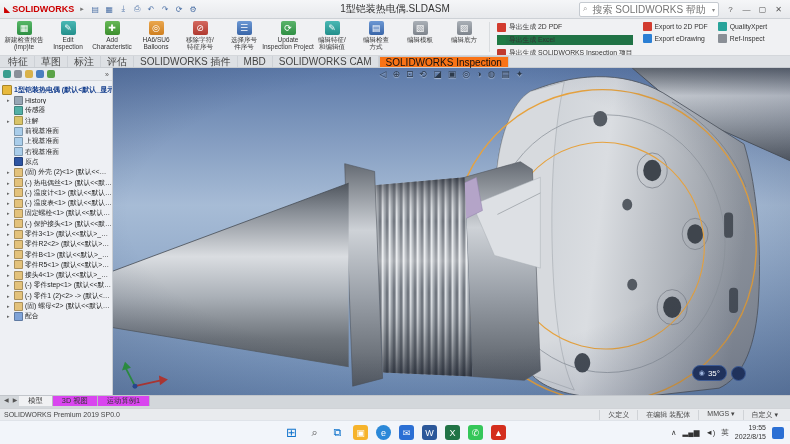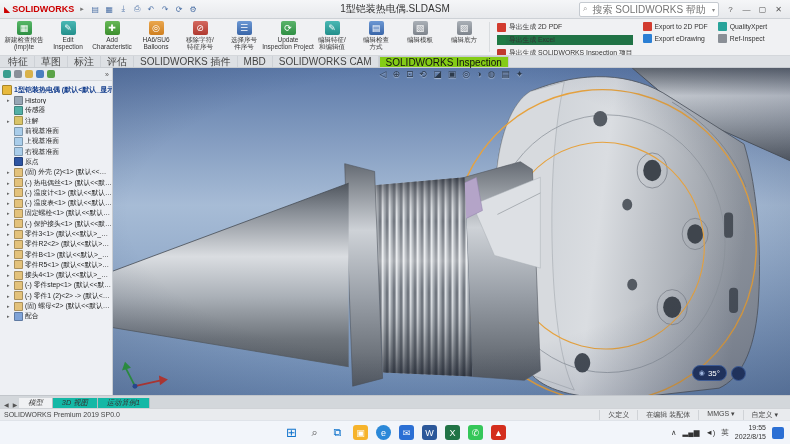"SOLIDWORKS Inspection" .tab.t-active { background: #84cc16 -> #f97316 }
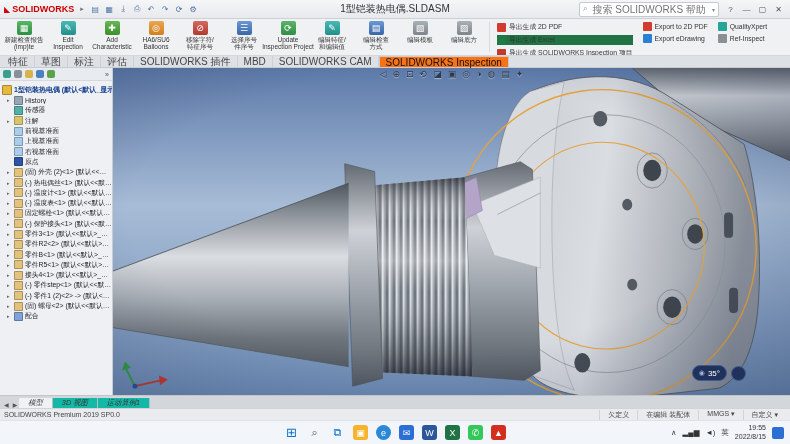"模型" .model-tabs { align-items: flex-end -> flex-start; font-style: italic -> none }
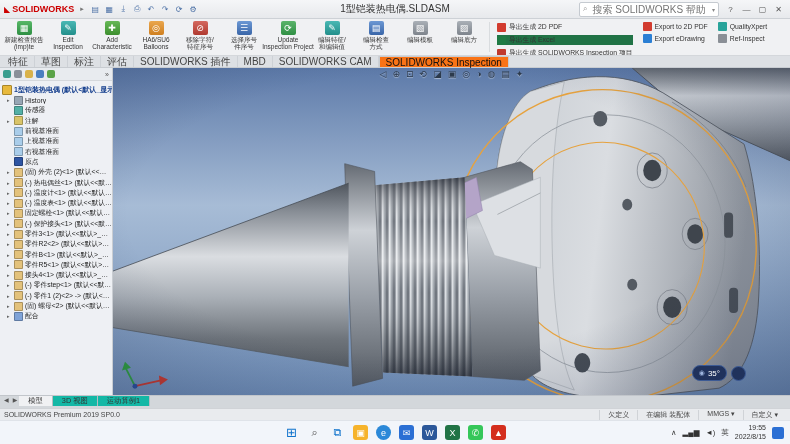"3D 视图" .mtab { background: #14b8a6 -> #d946ef }
